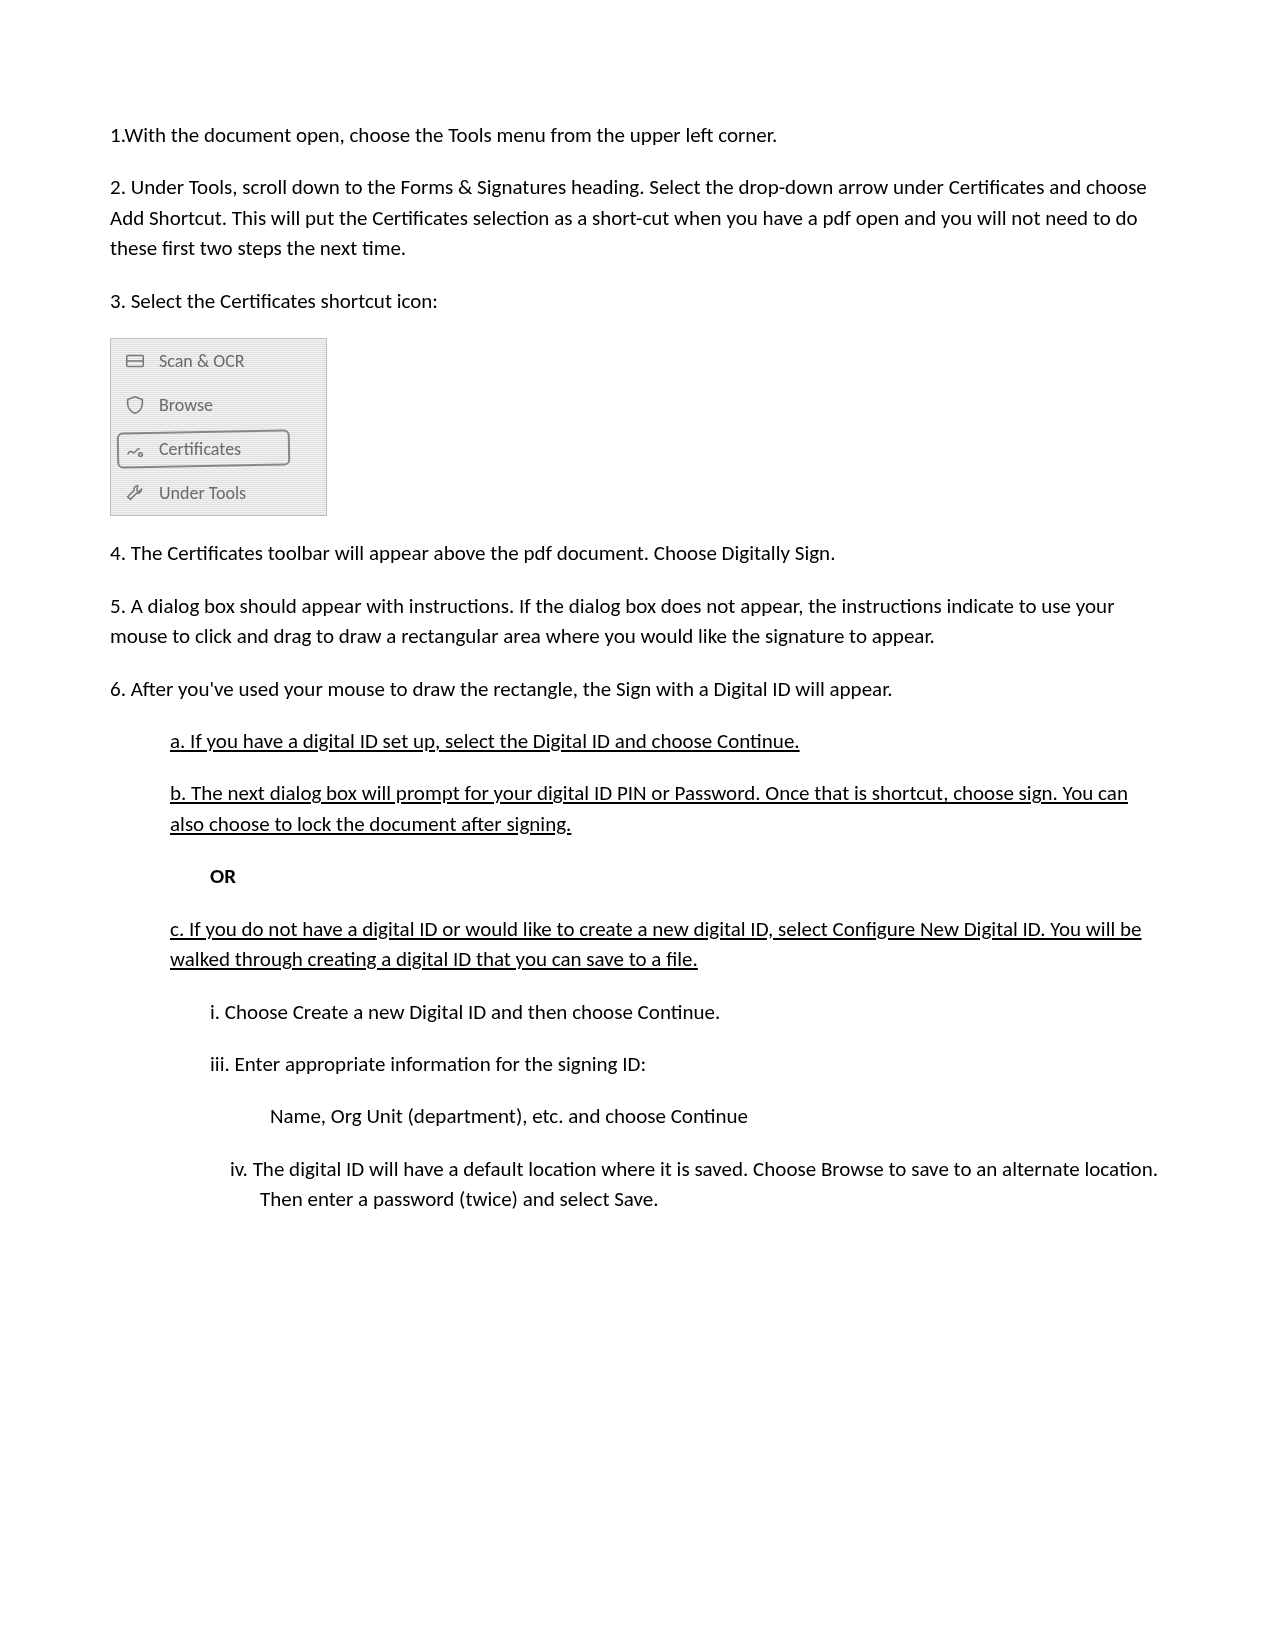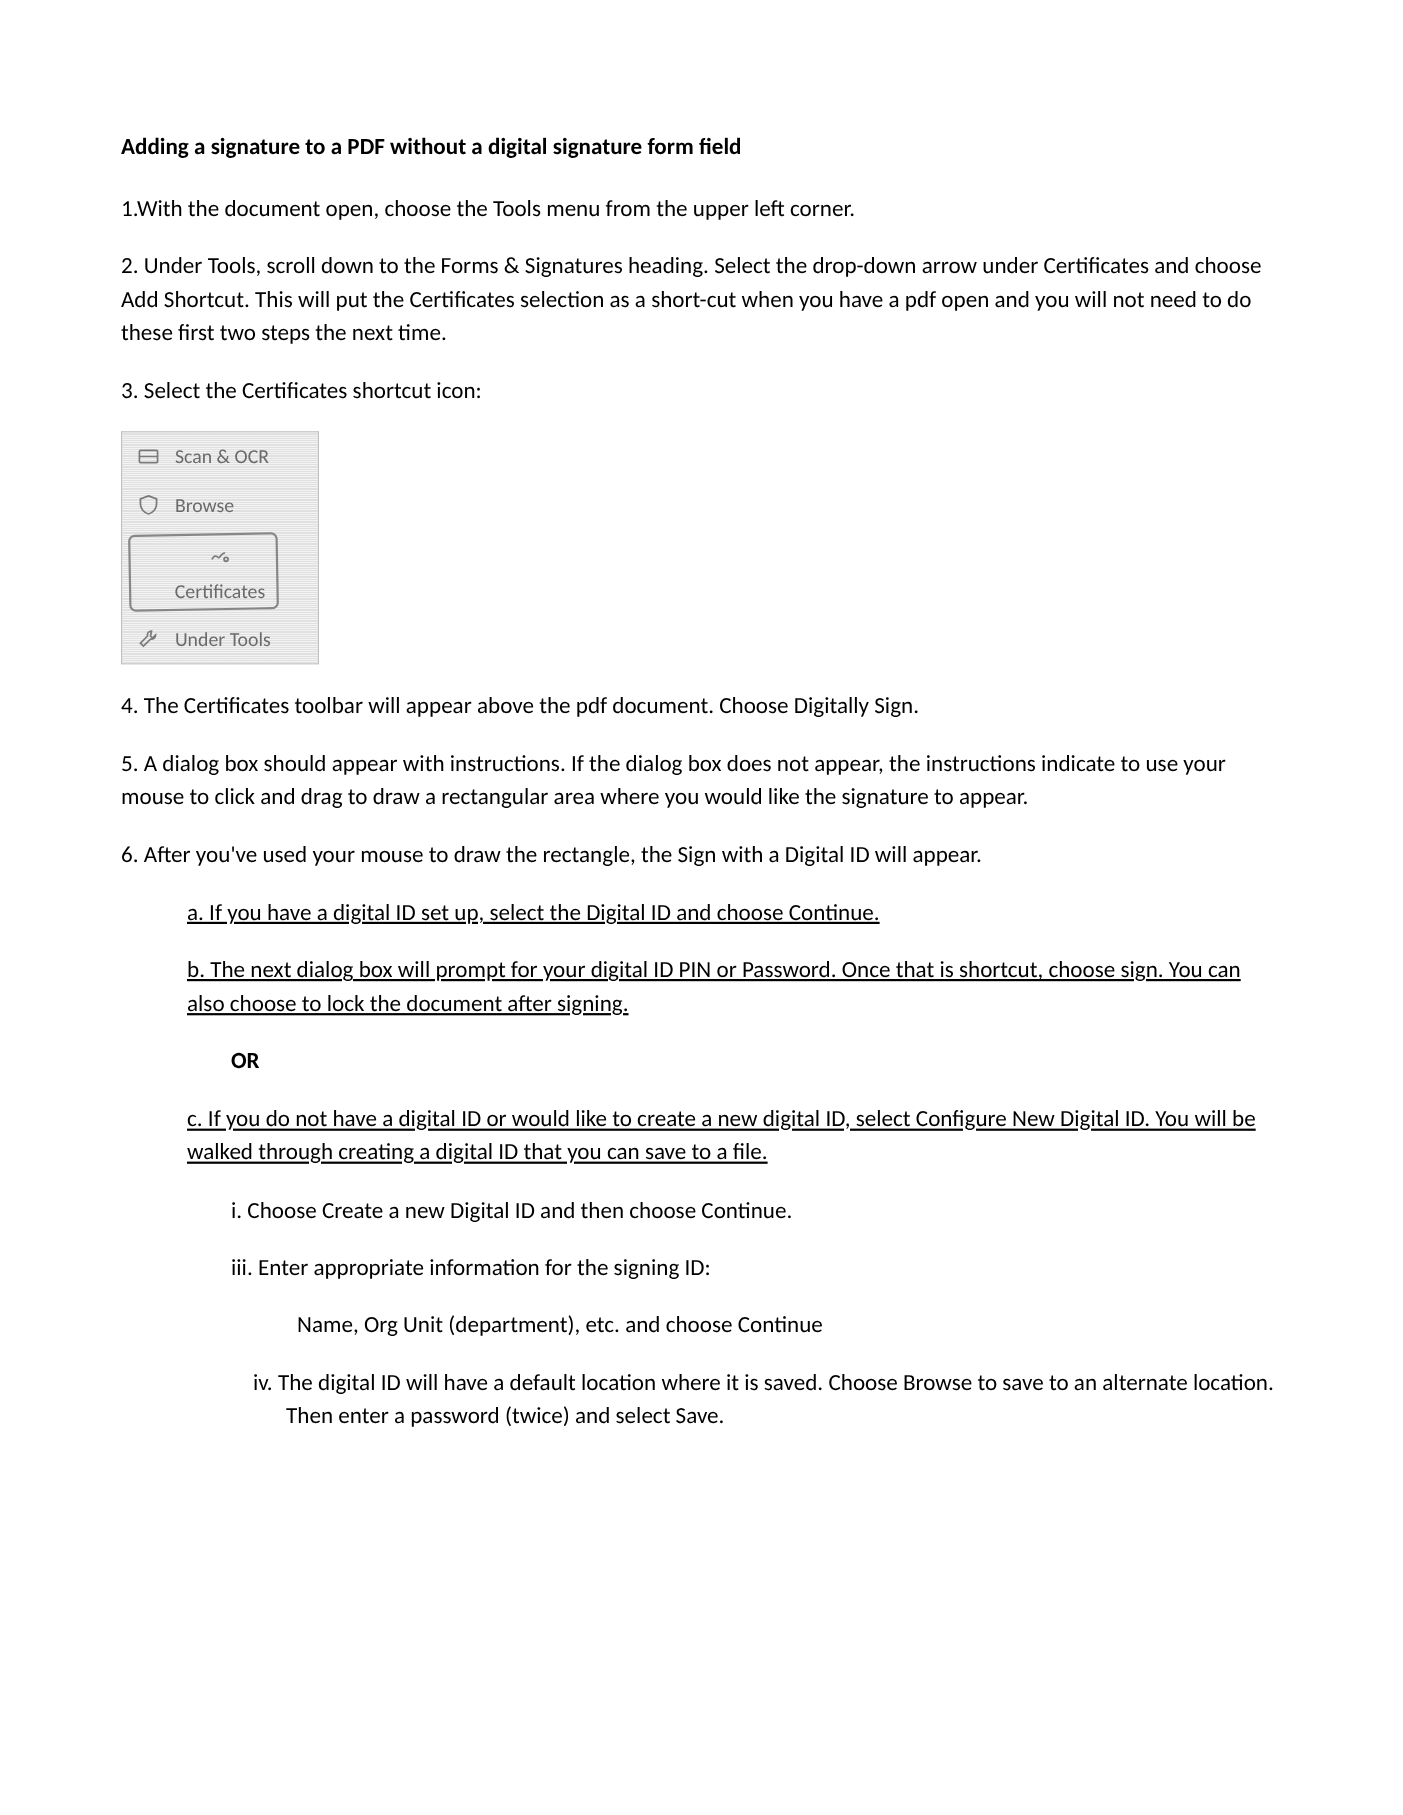"Adding a signature to a" div.title { html: <div>Adding a signature to a PDF without a digital signature form field</div> -> none }
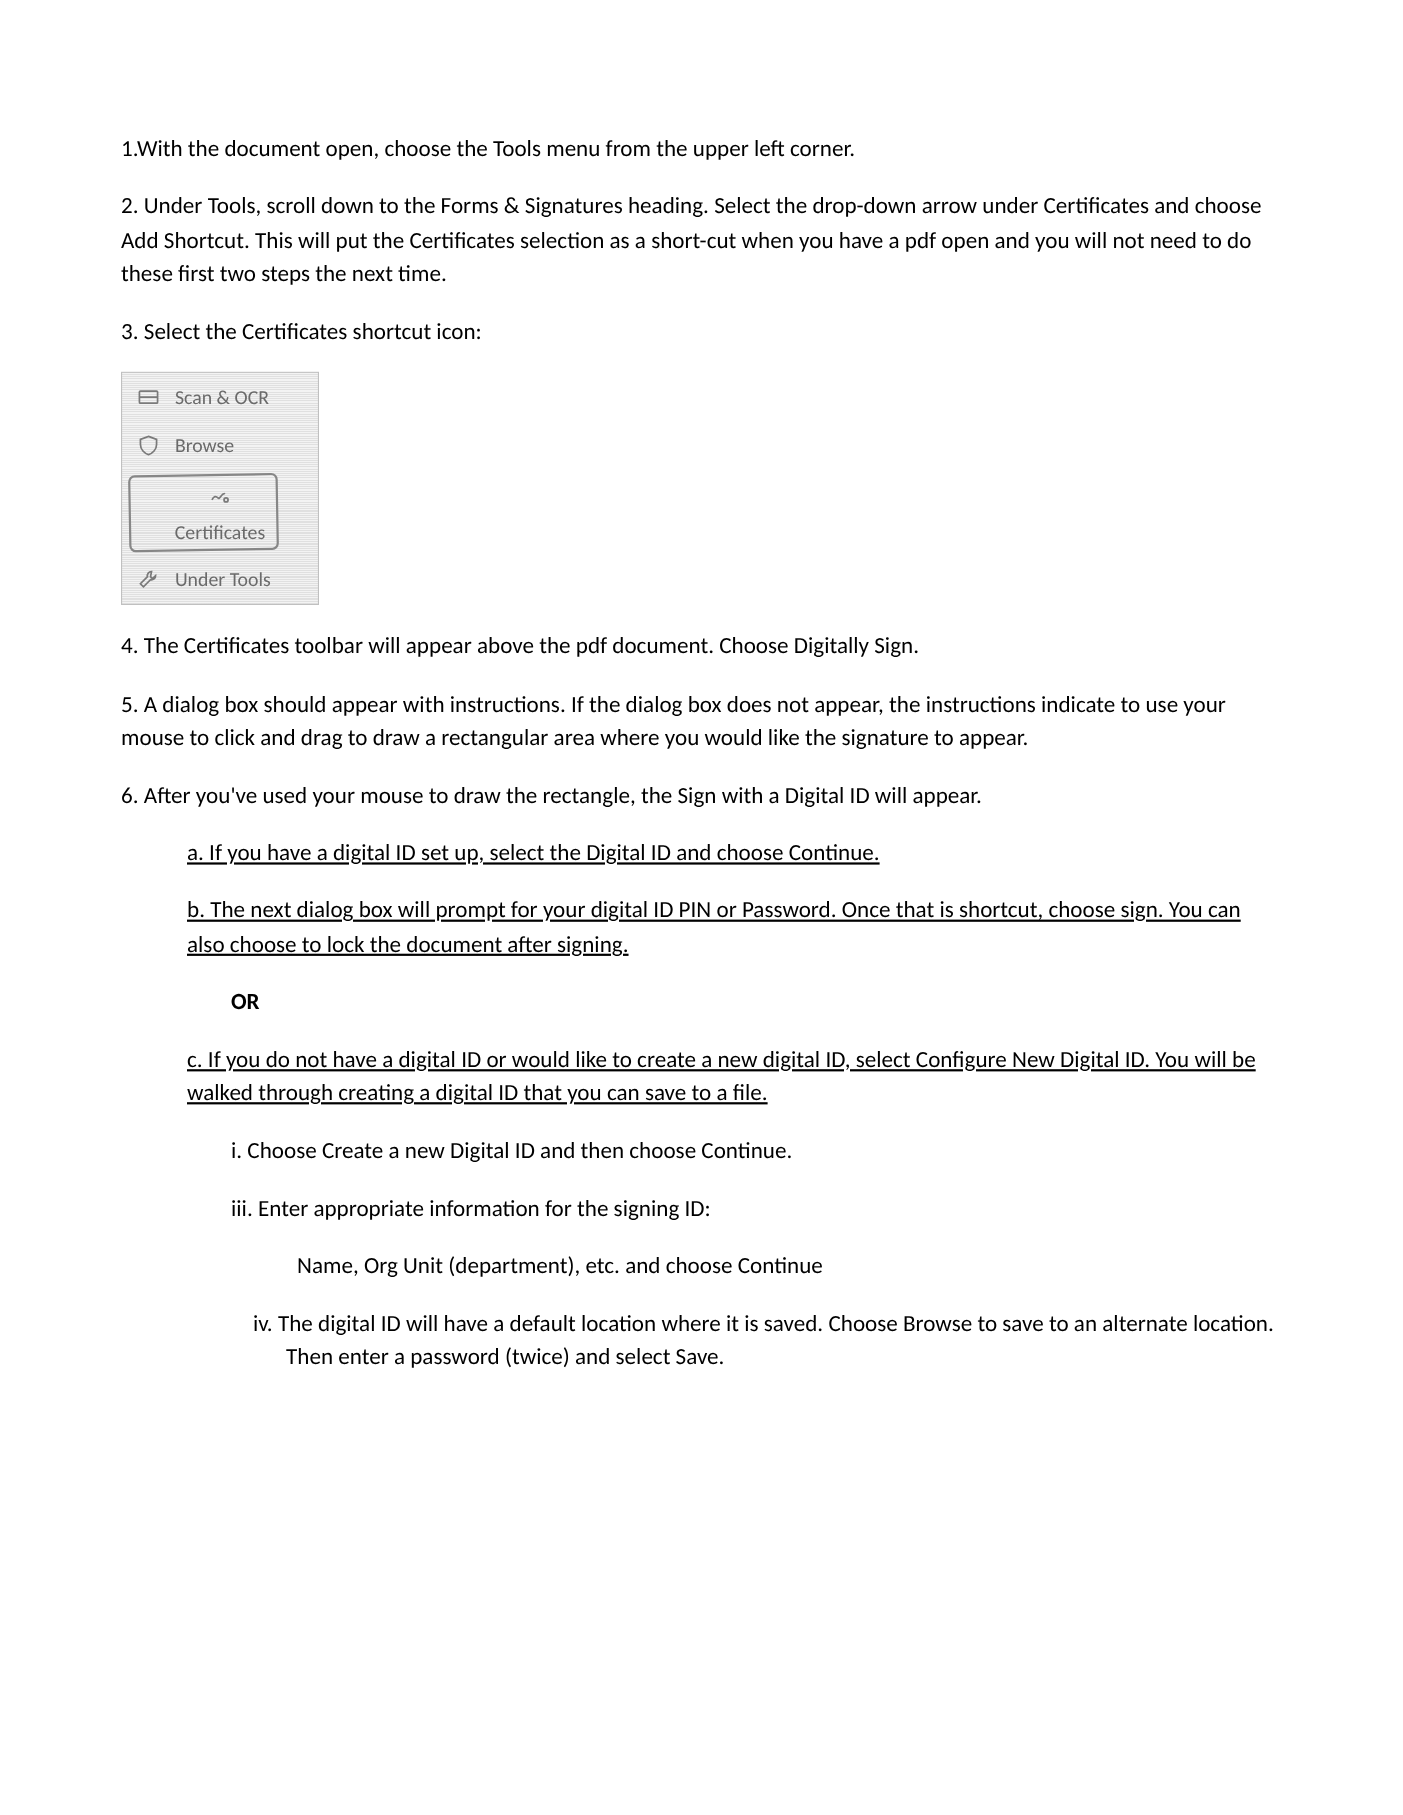"Scan & OCR" .toolbar-img { width: 180px -> 217px }
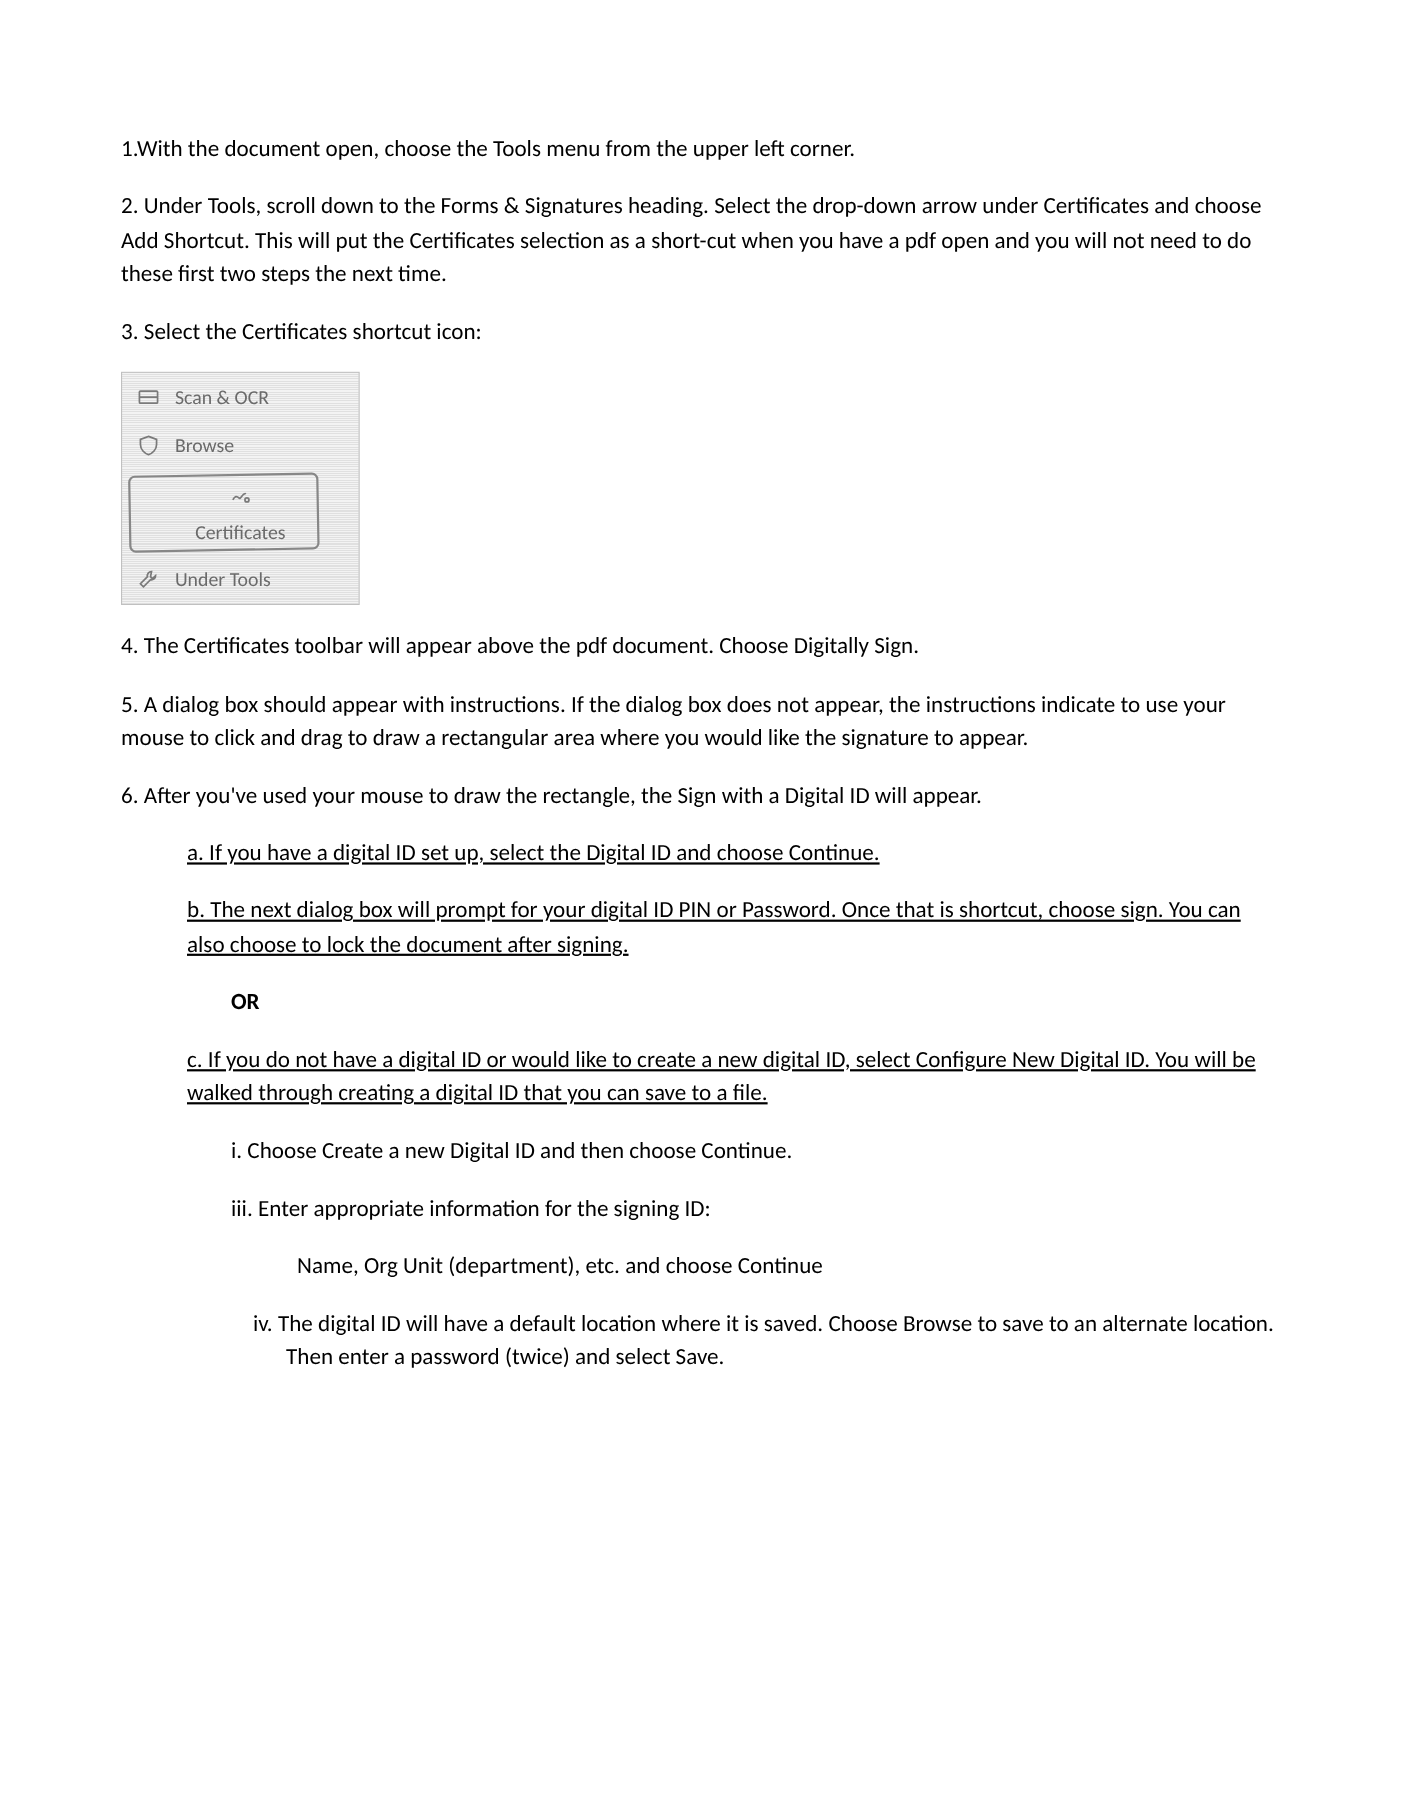"Certificates" .tb-row.boxed { flex-direction: column -> none }
